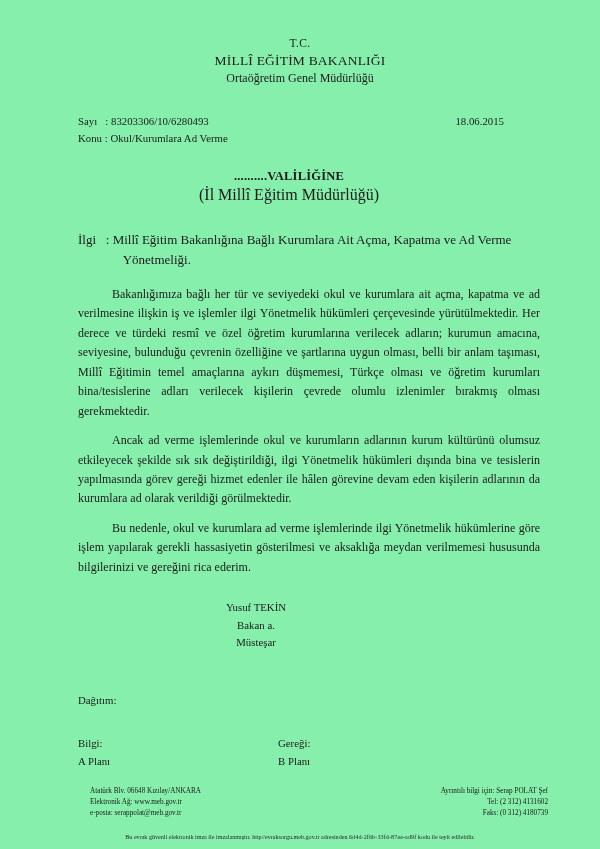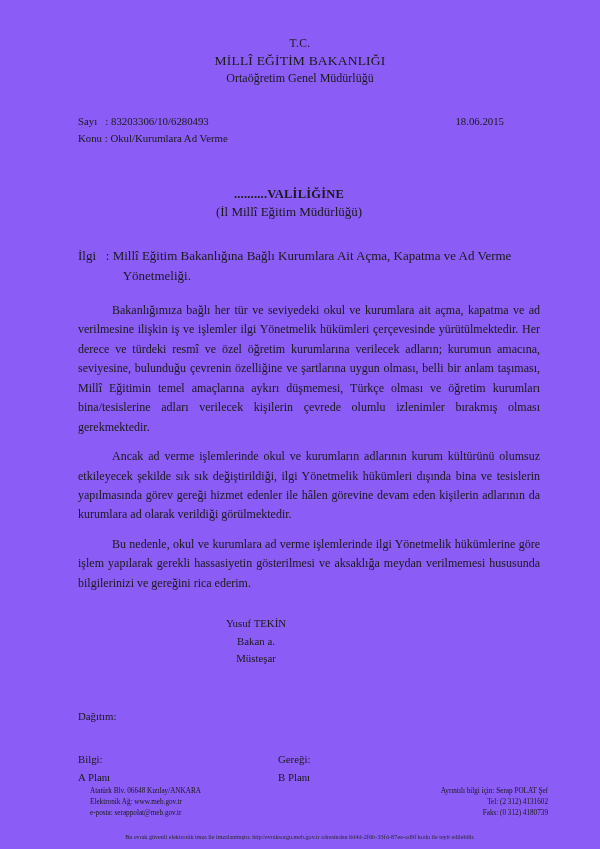"T.C." .page { background: #8b5cf6 -> #86efac }
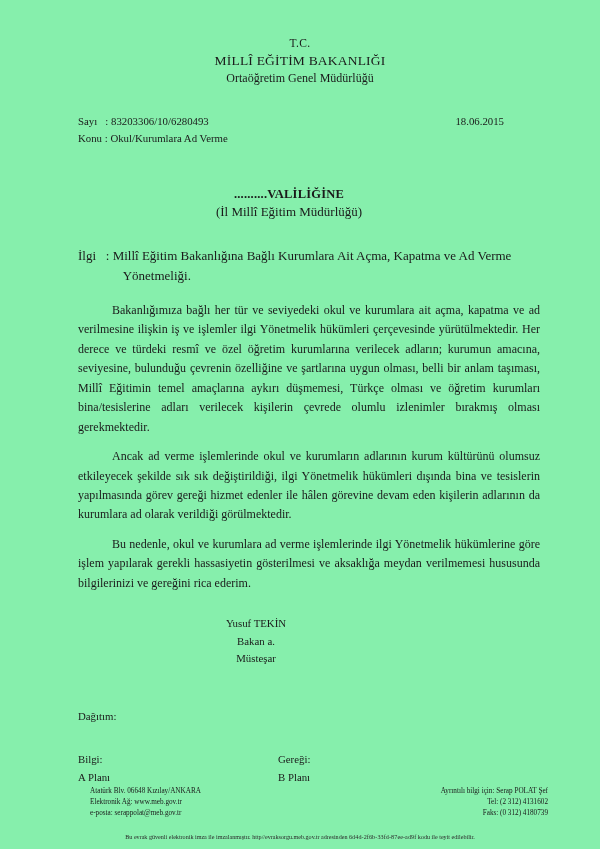"..........VALİLİĞİNE" .addressee { margin-top: 40px -> 22px }
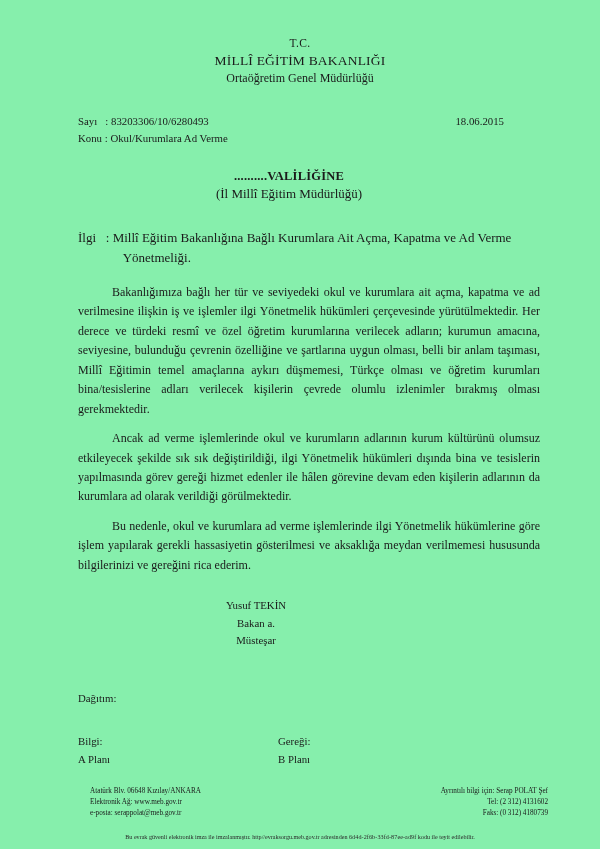"(İl Millî Eğitim Müdürlüğü)" .addressee .sub { font-size: 13px -> 16px }
